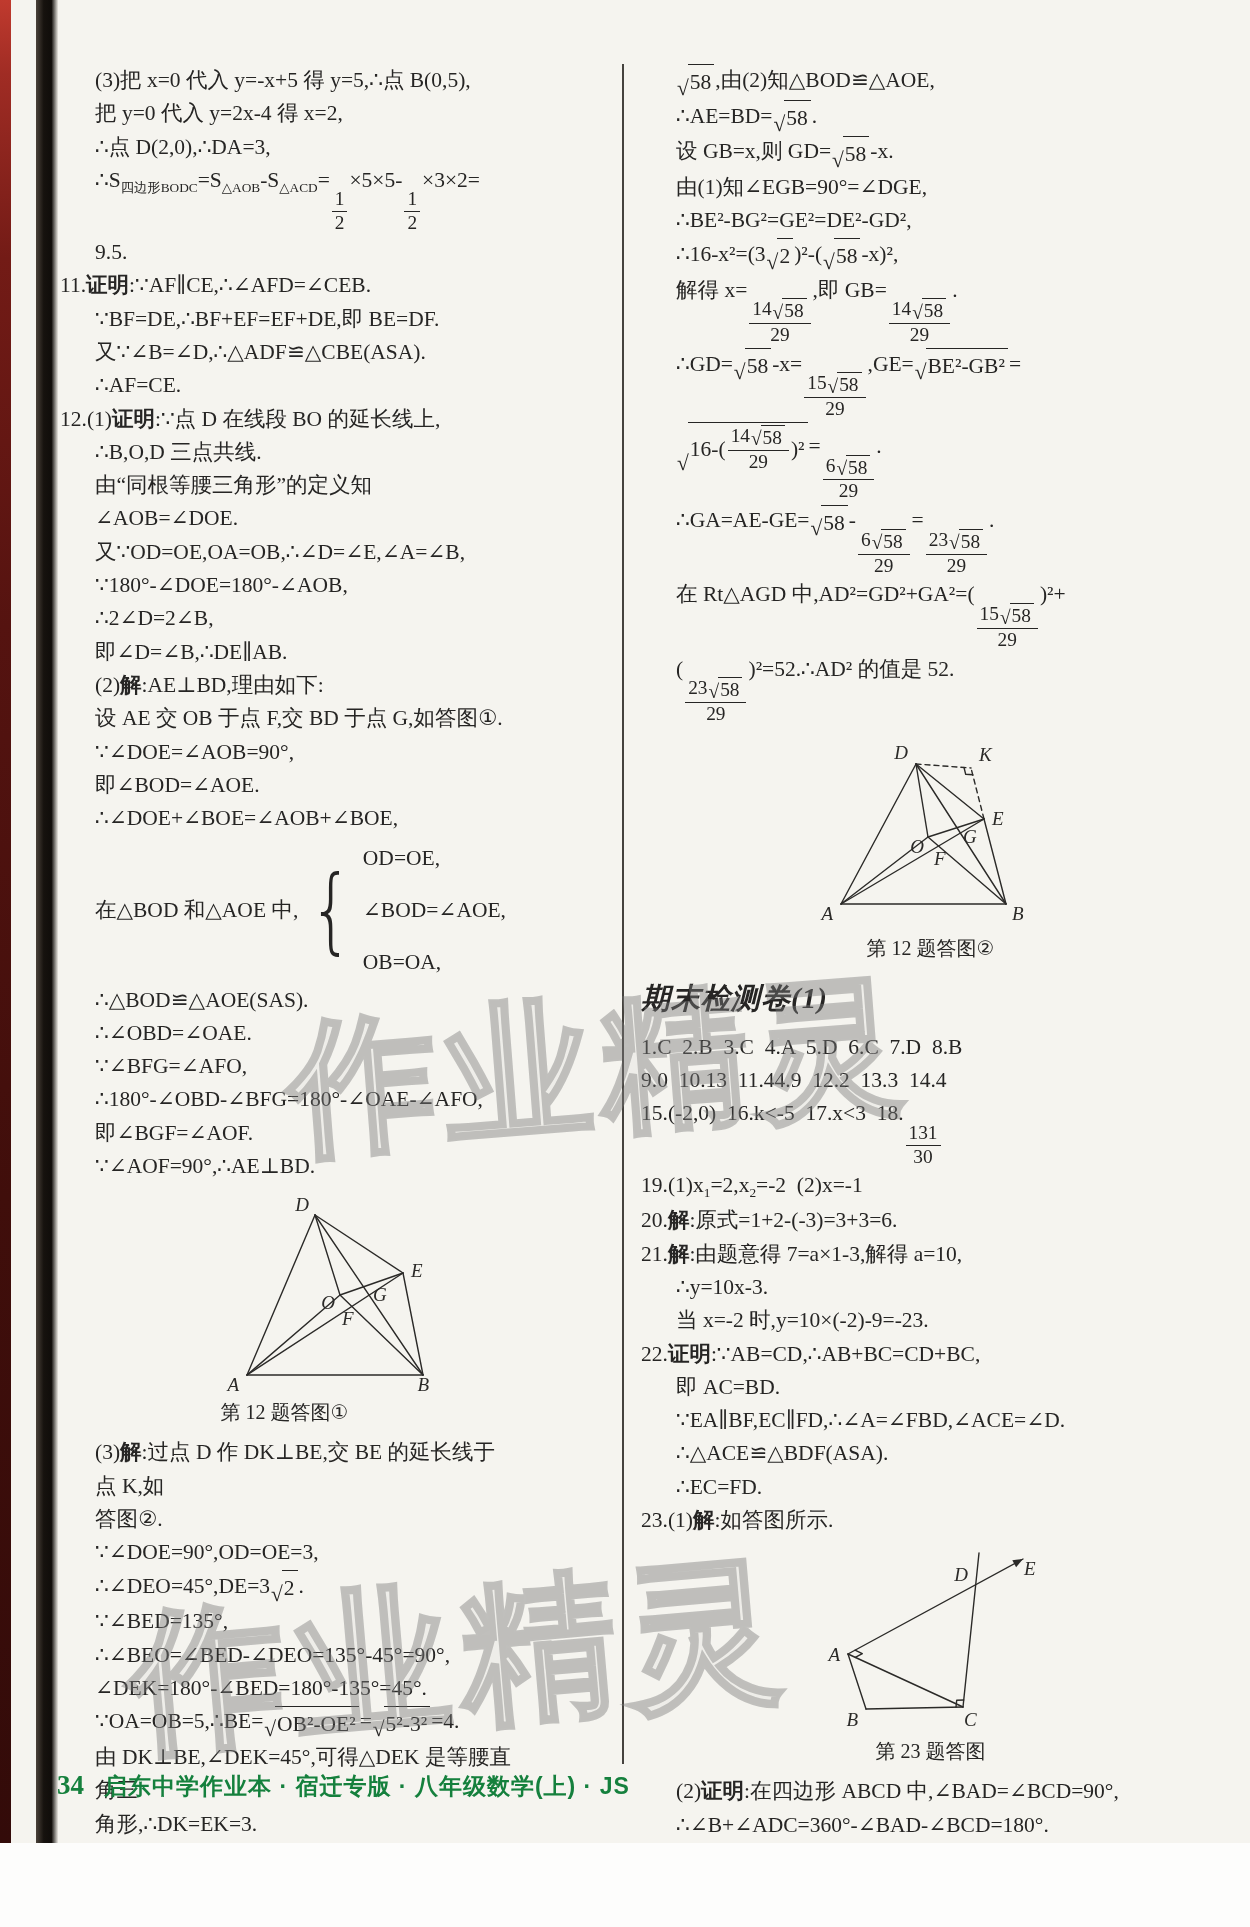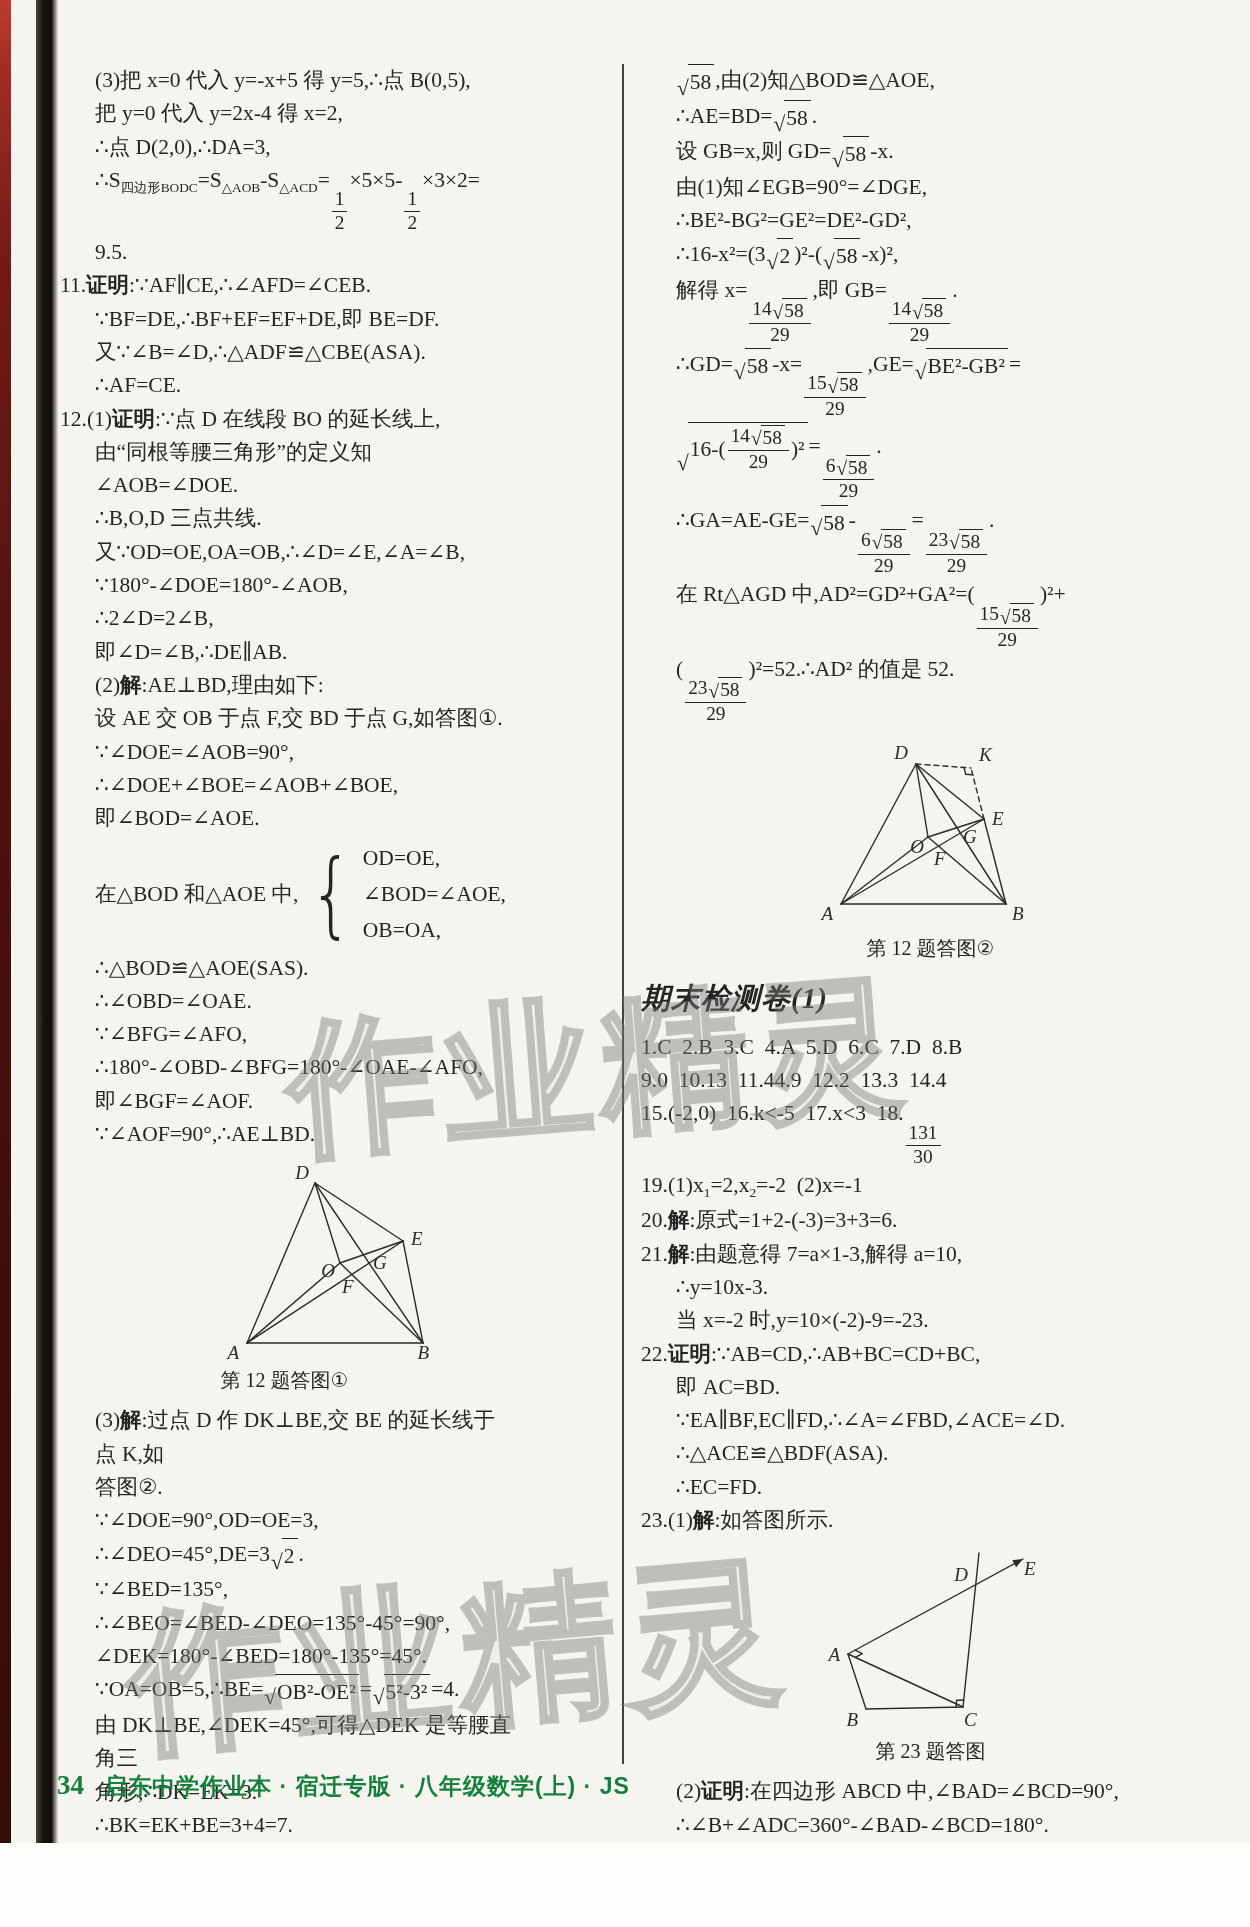"由“同根等腰三角形”的定义知∠AOB=∠DOE." div.line { order: before "∴B,O,D 三点共线." -> after "∴B,O,D 三点共线." }
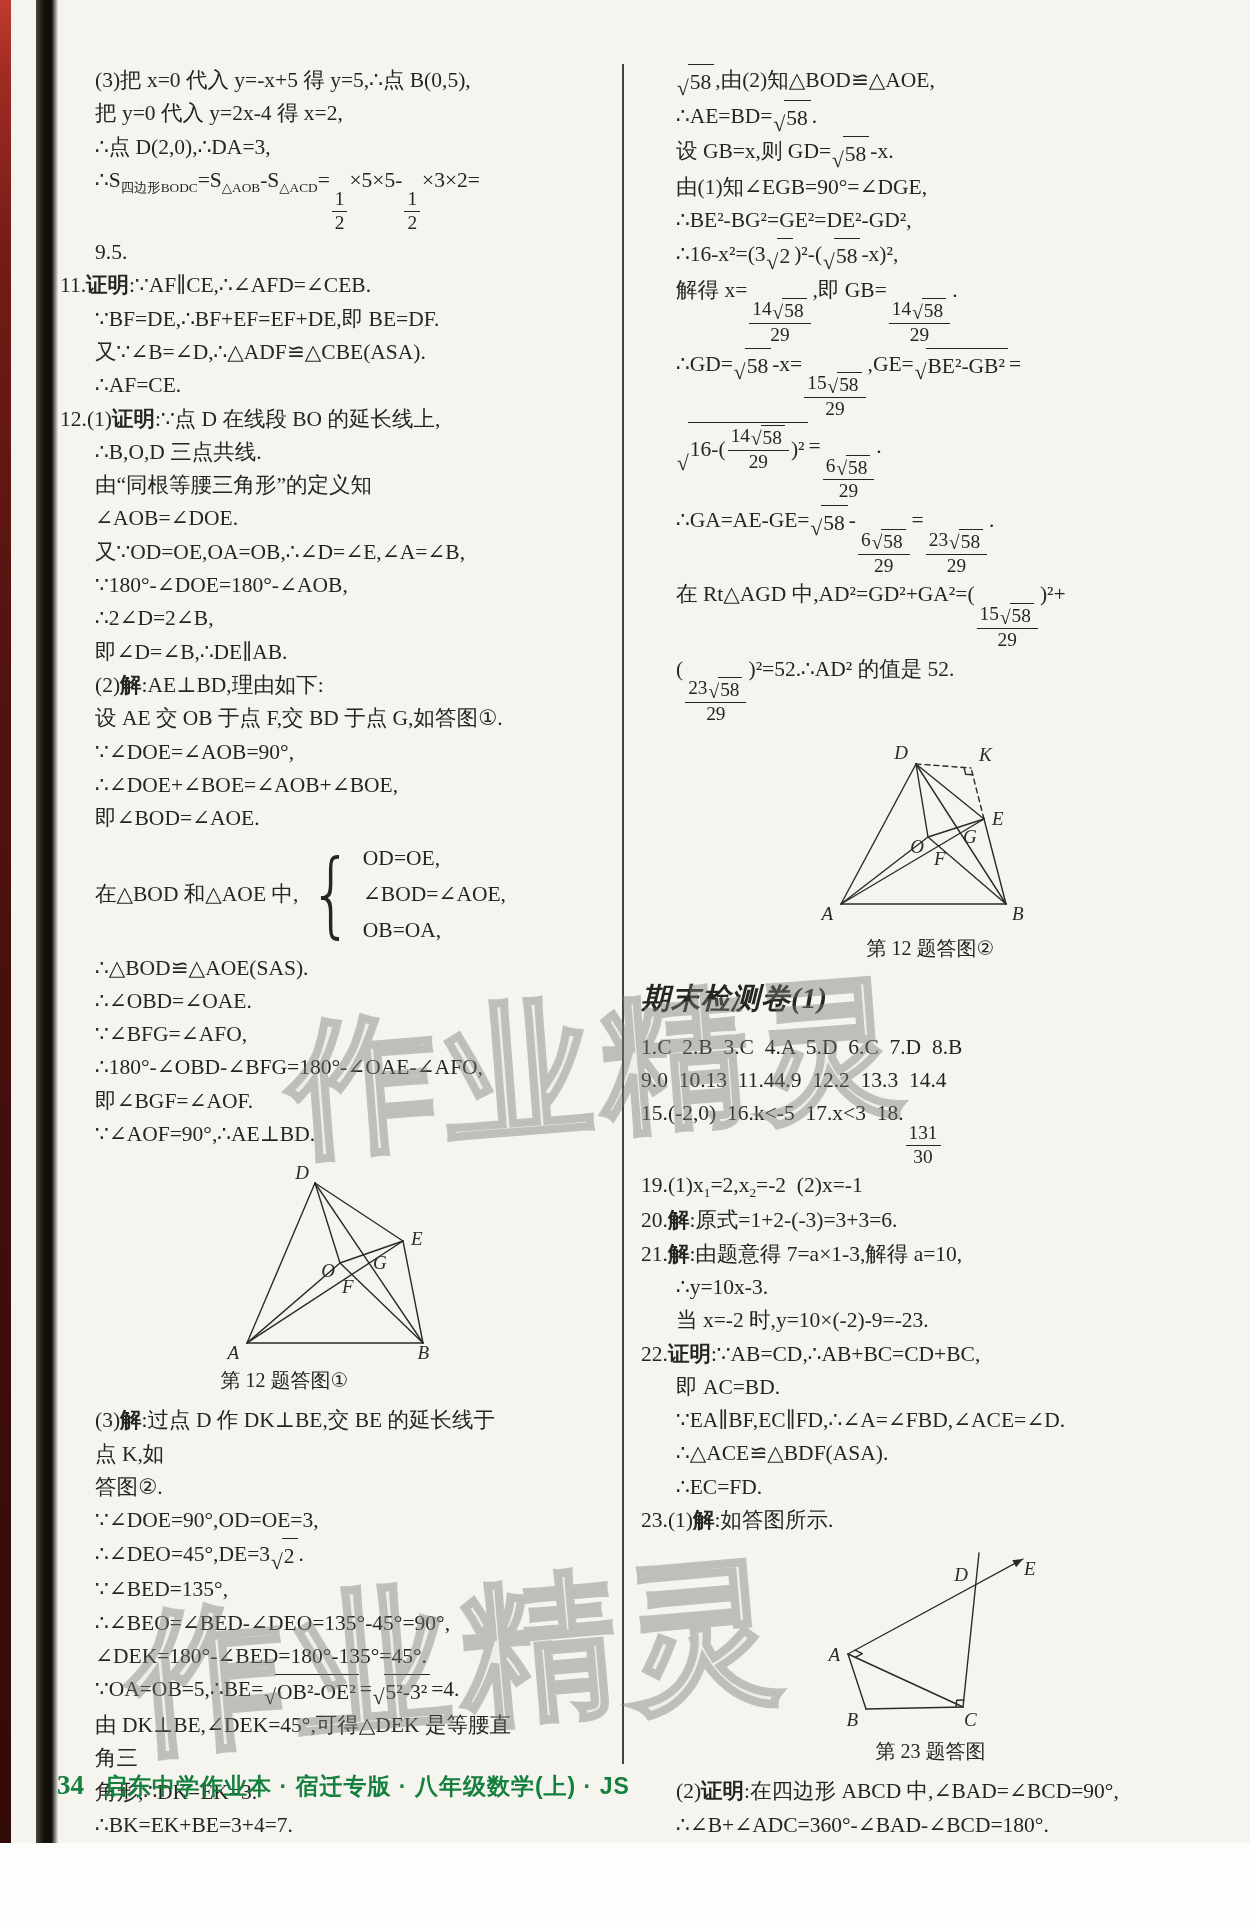"∴∠DOE+∠BOE=∠AOB+∠BOE," div.line { order: before "即∠BOD=∠AOE." -> after "即∠BOD=∠AOE." }
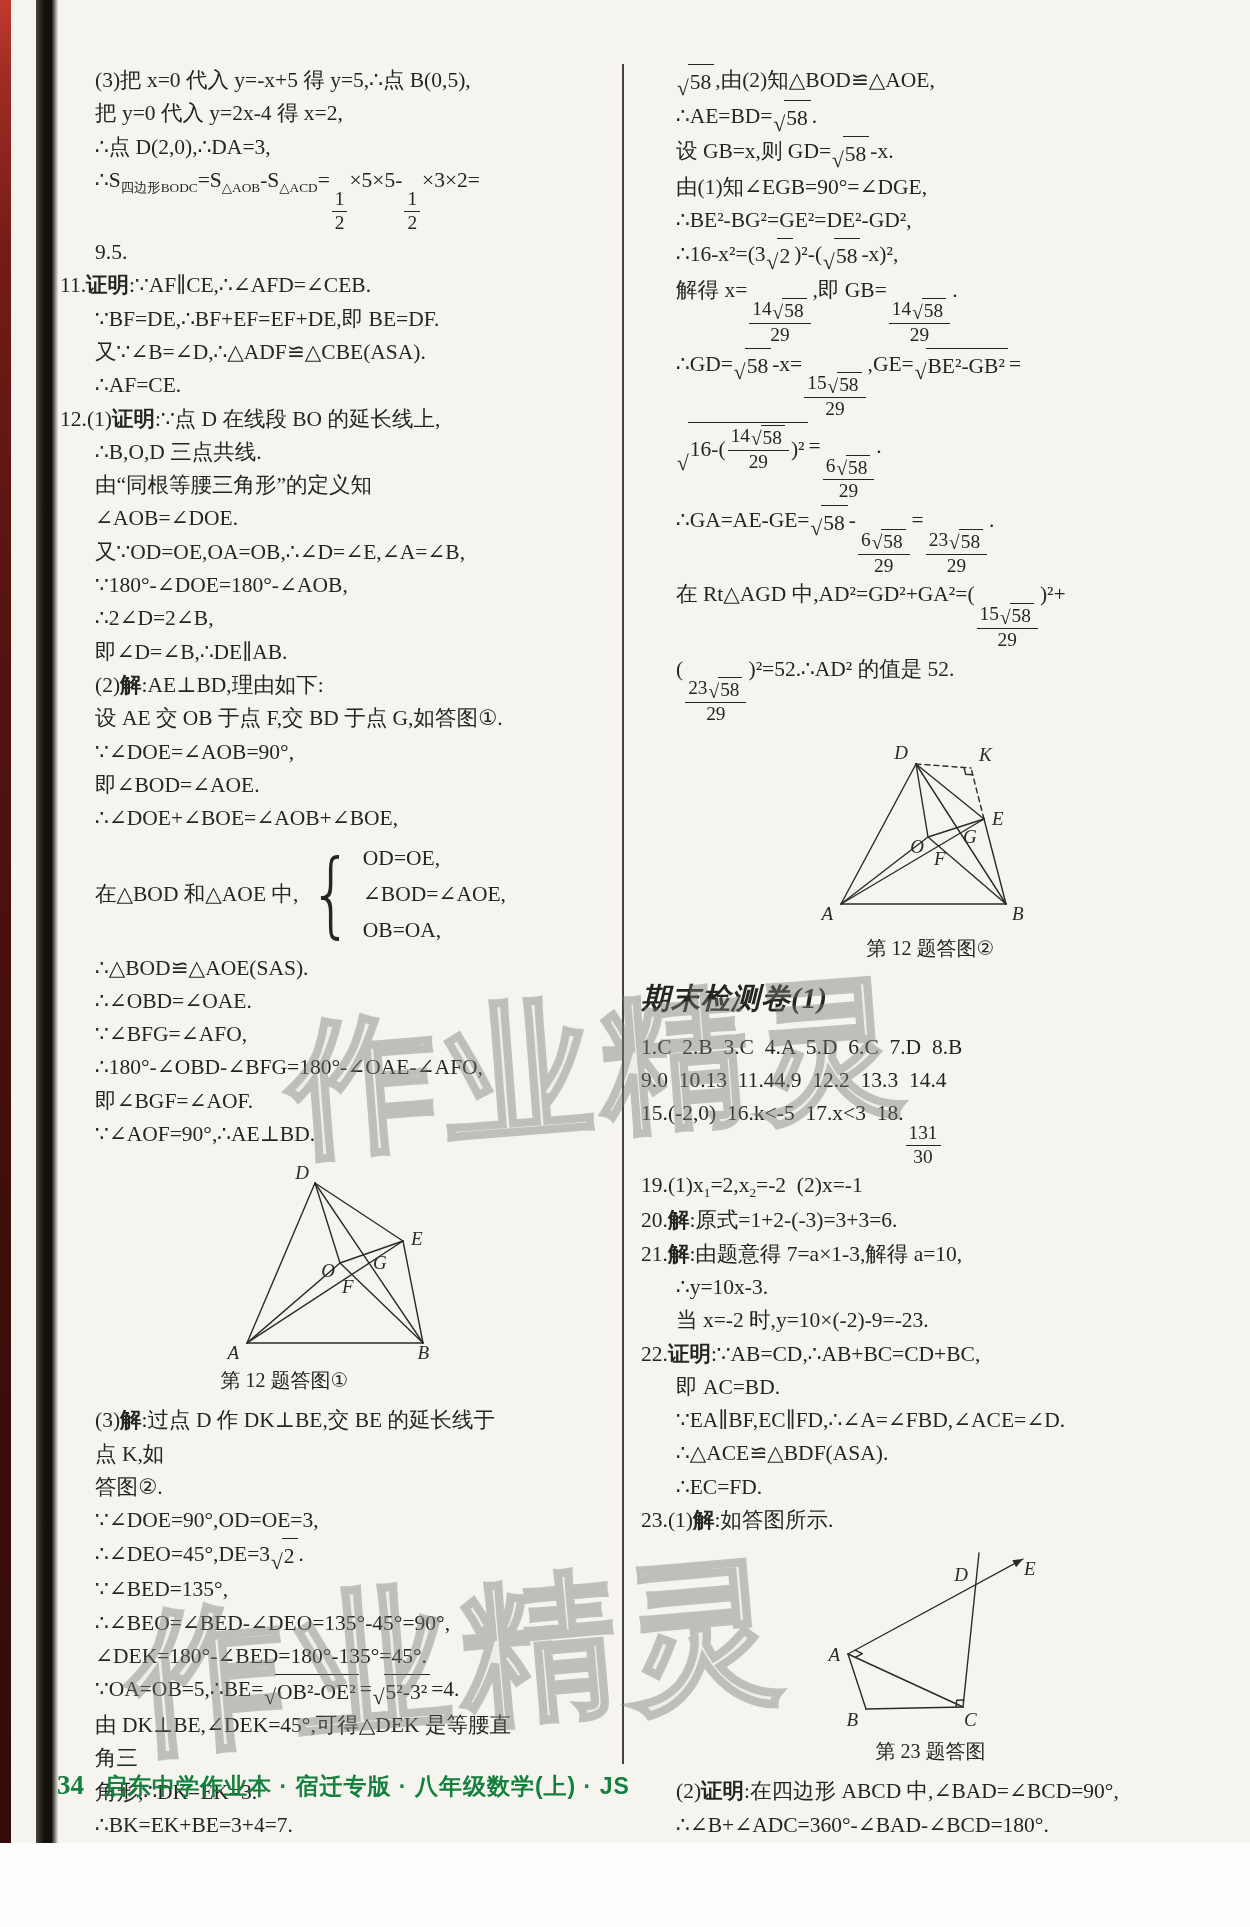"OD=OE," .sys-eqs { gap: 3px -> 19px }
